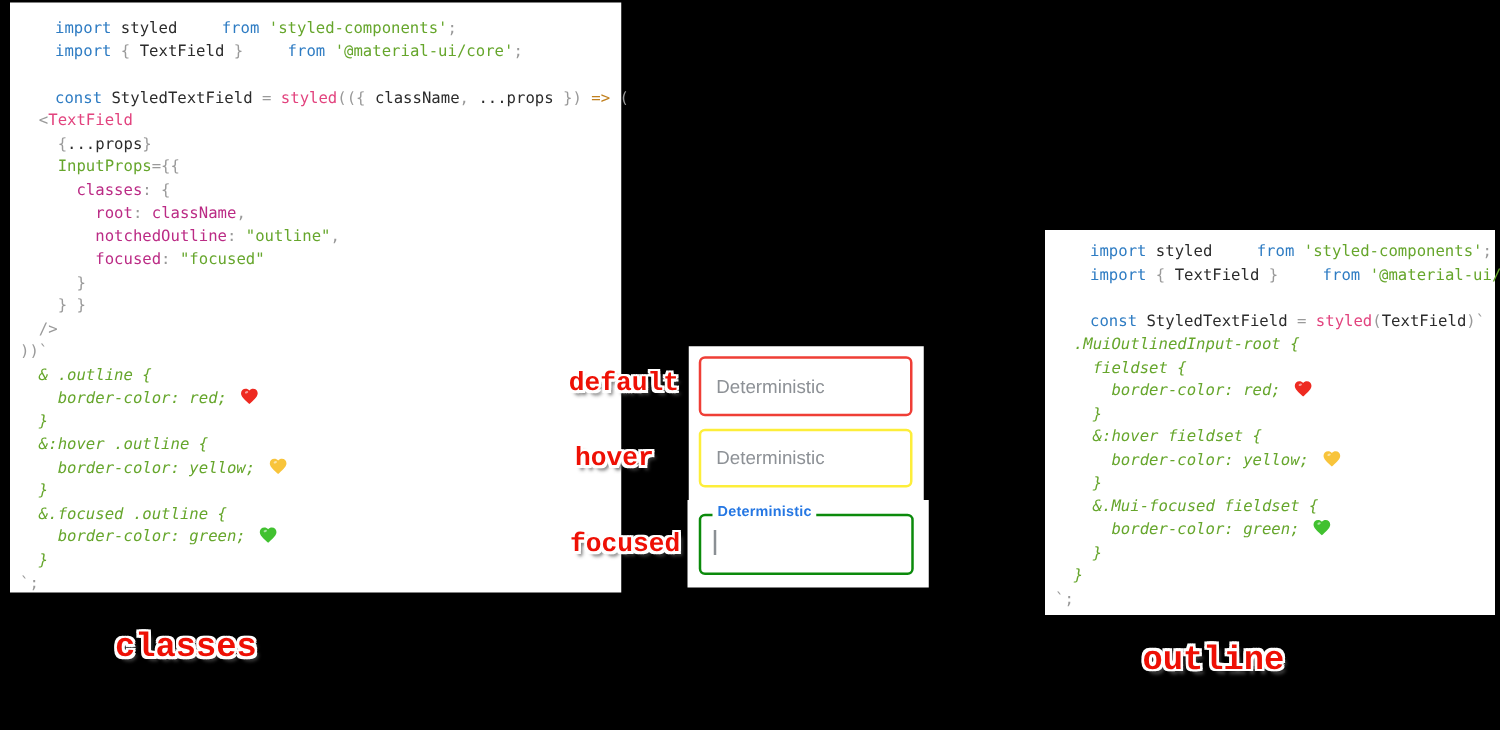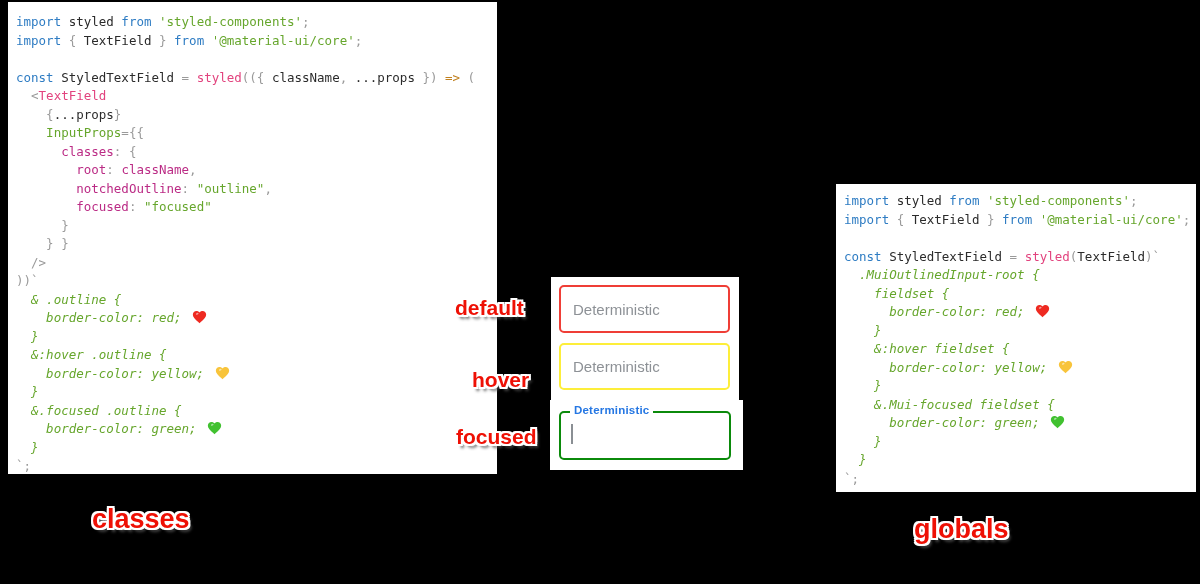"import" .tok-kw { margin-left: none -> 28px }
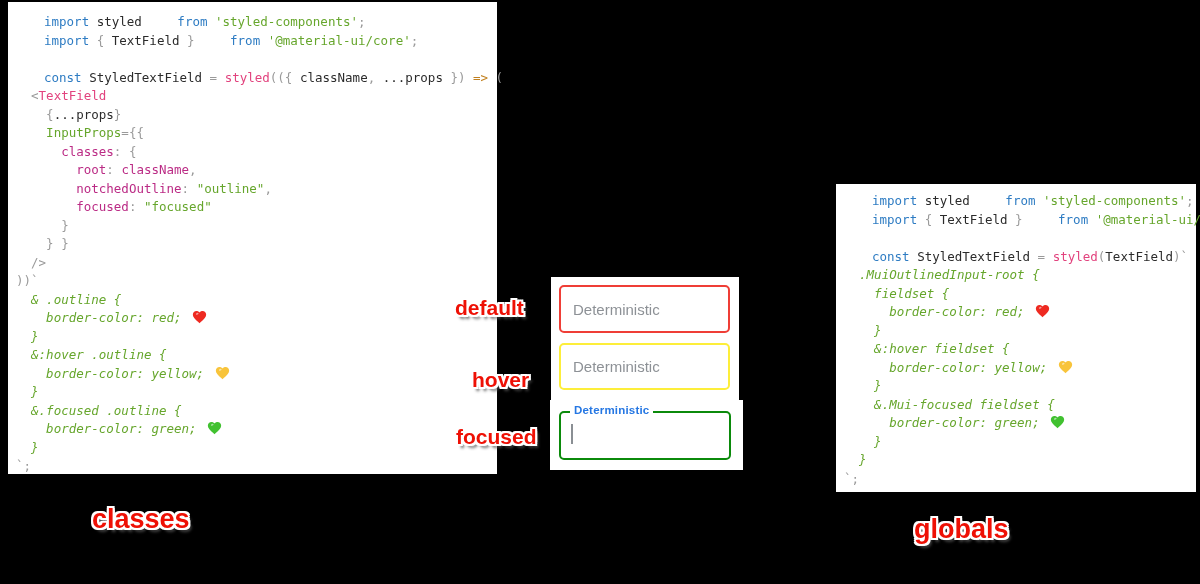"default" .sticker { font-family: Liberation Sans, sans-serif -> Liberation Mono, monospace }
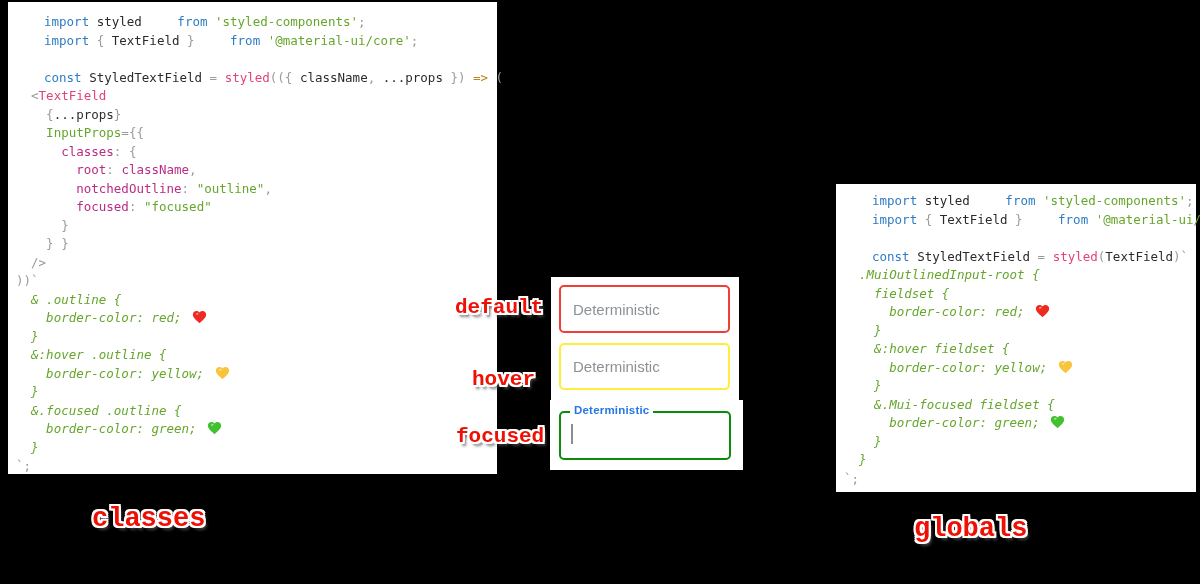"hover" #lbl-hover { margin-left: 12px -> none; top: 368px -> 356px }
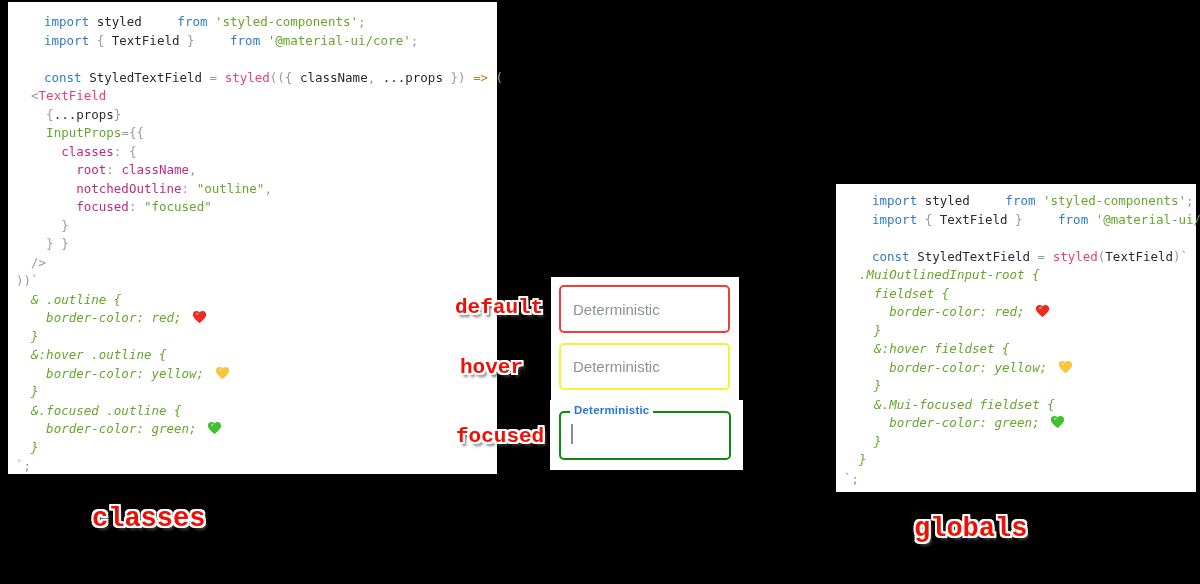"globals" div.sticker { text: globals -> outline }
